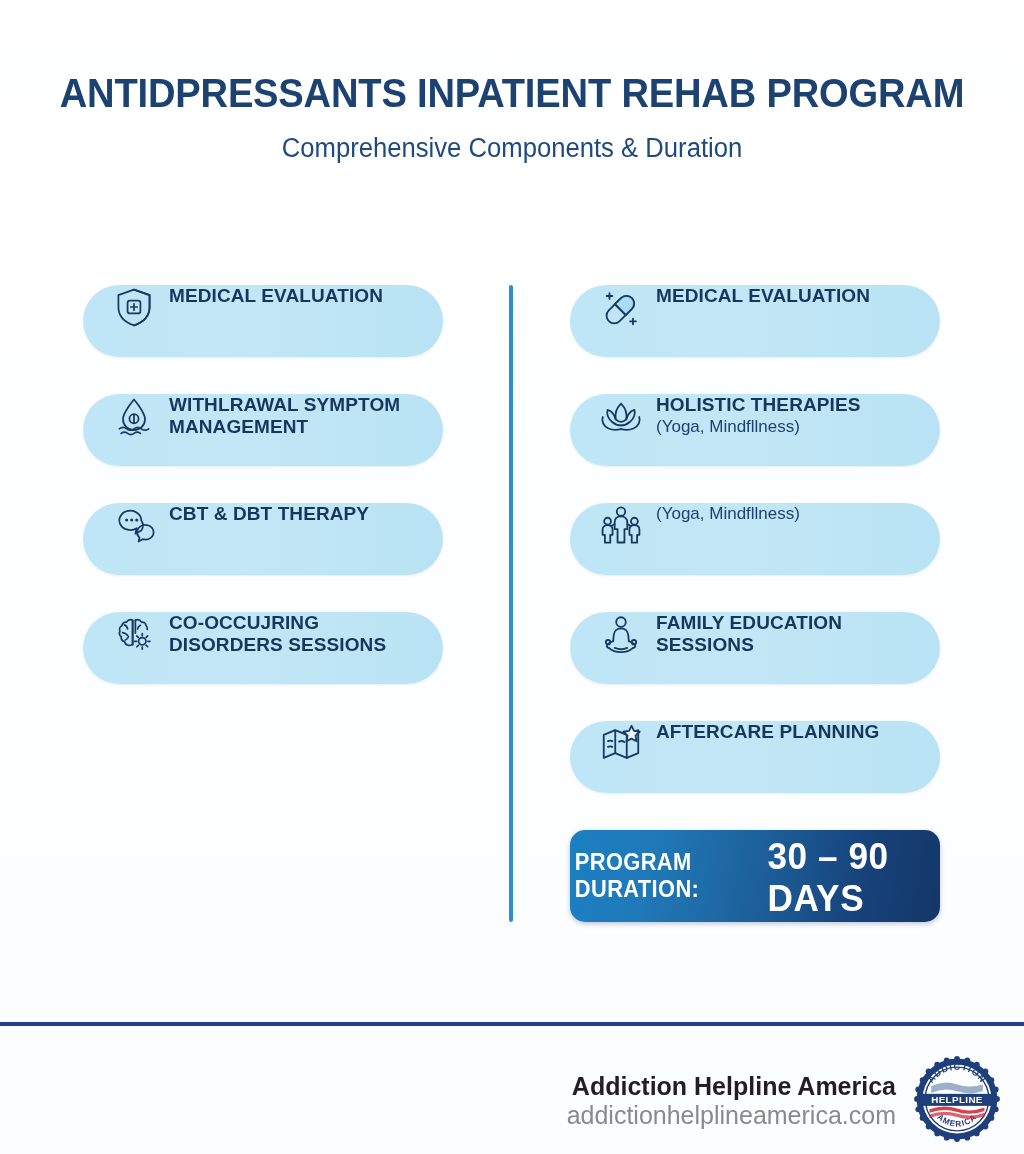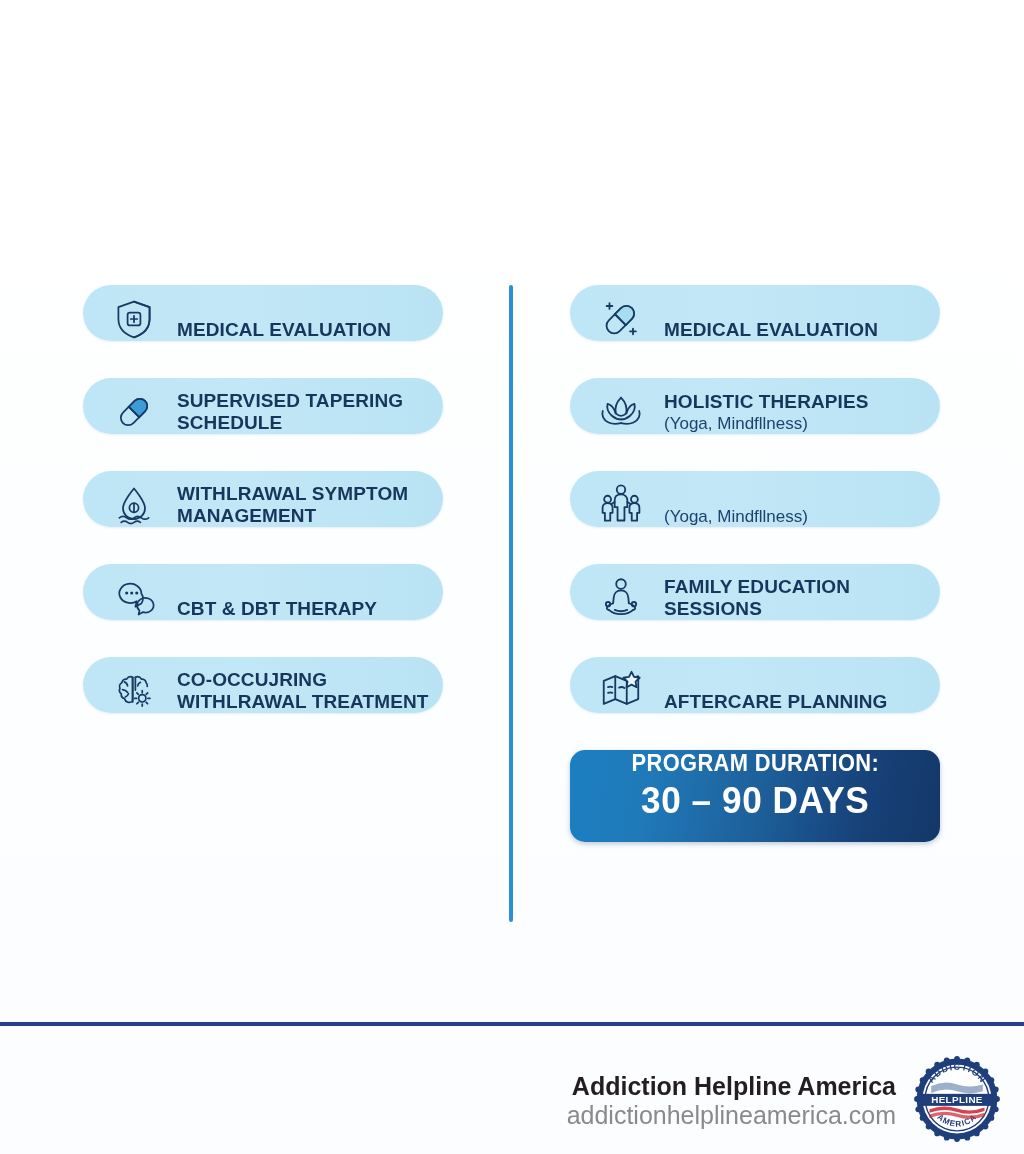"ANTIDPRESSANTS INPATIENT REHAB PROGRAM" div.header { html: none -> <div> <div>ANTIDPRESSANTS INPATIENT REHAB PROGRAM</div> <div>Comprehensive Components &amp; Duration</div> </div> }
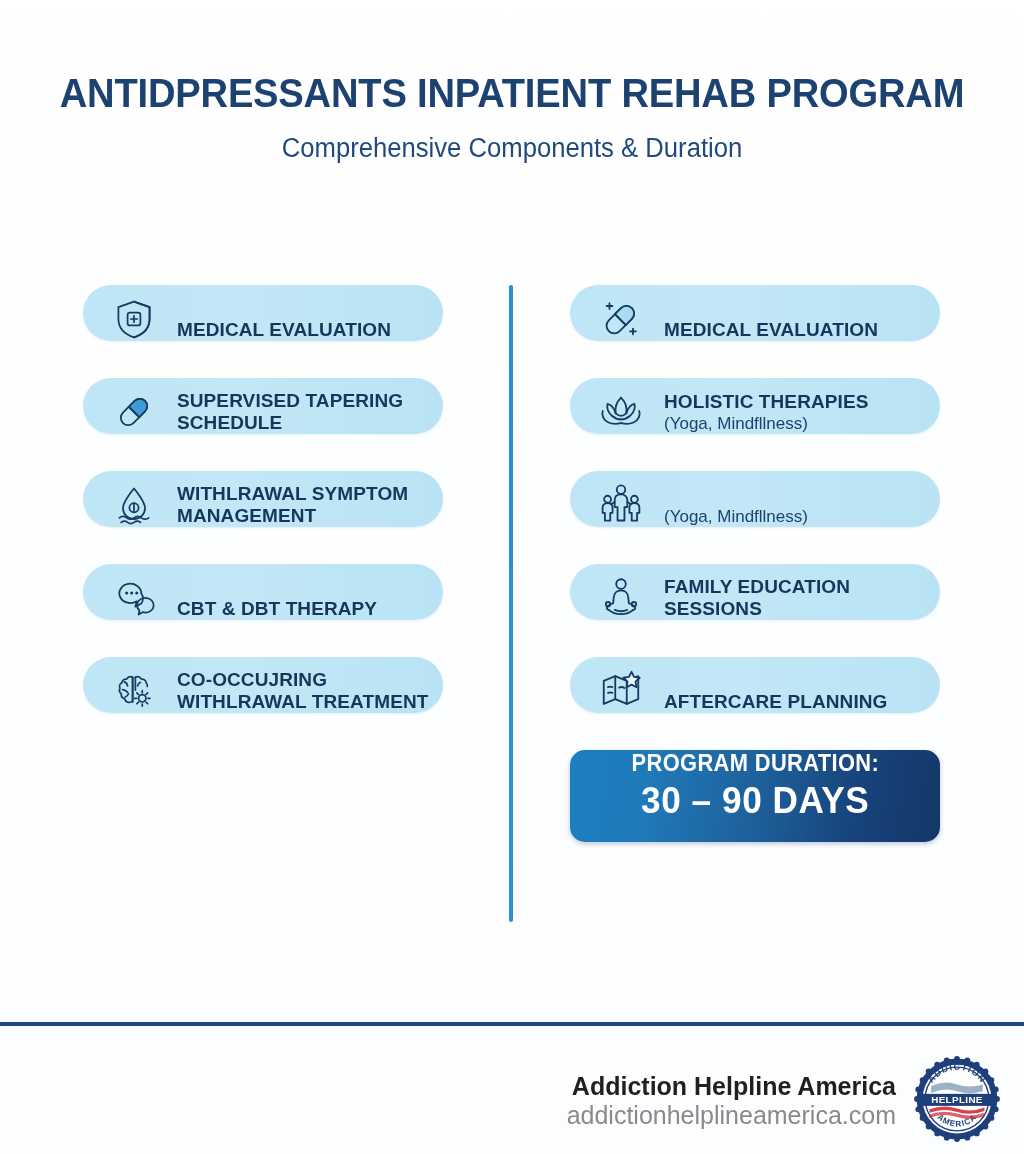"MEDICAL EVALUATION" .pill { align-items: flex-end -> flex-start; gap: 8px -> none; height: 56px -> 72px }
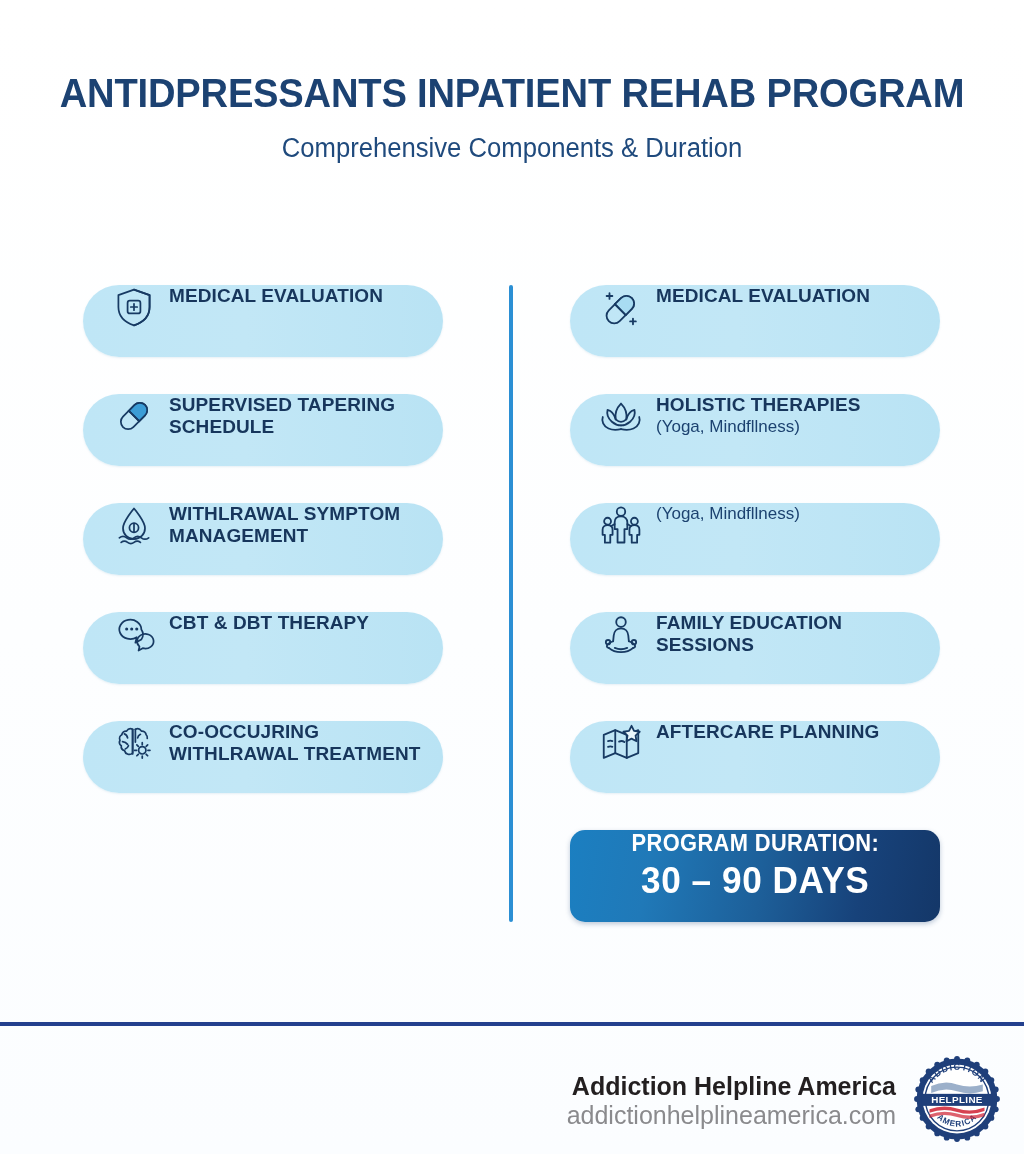"SUPERVISED TAPERING SCHEDULE" div.pill { html: <div> <div> <svg> <g> <rect></rect> <path></path> <path></path> </g> </svg> </div> <div> <div>SUPERVISED TAPERING SCHEDULE</div> </div> </div> -> none }
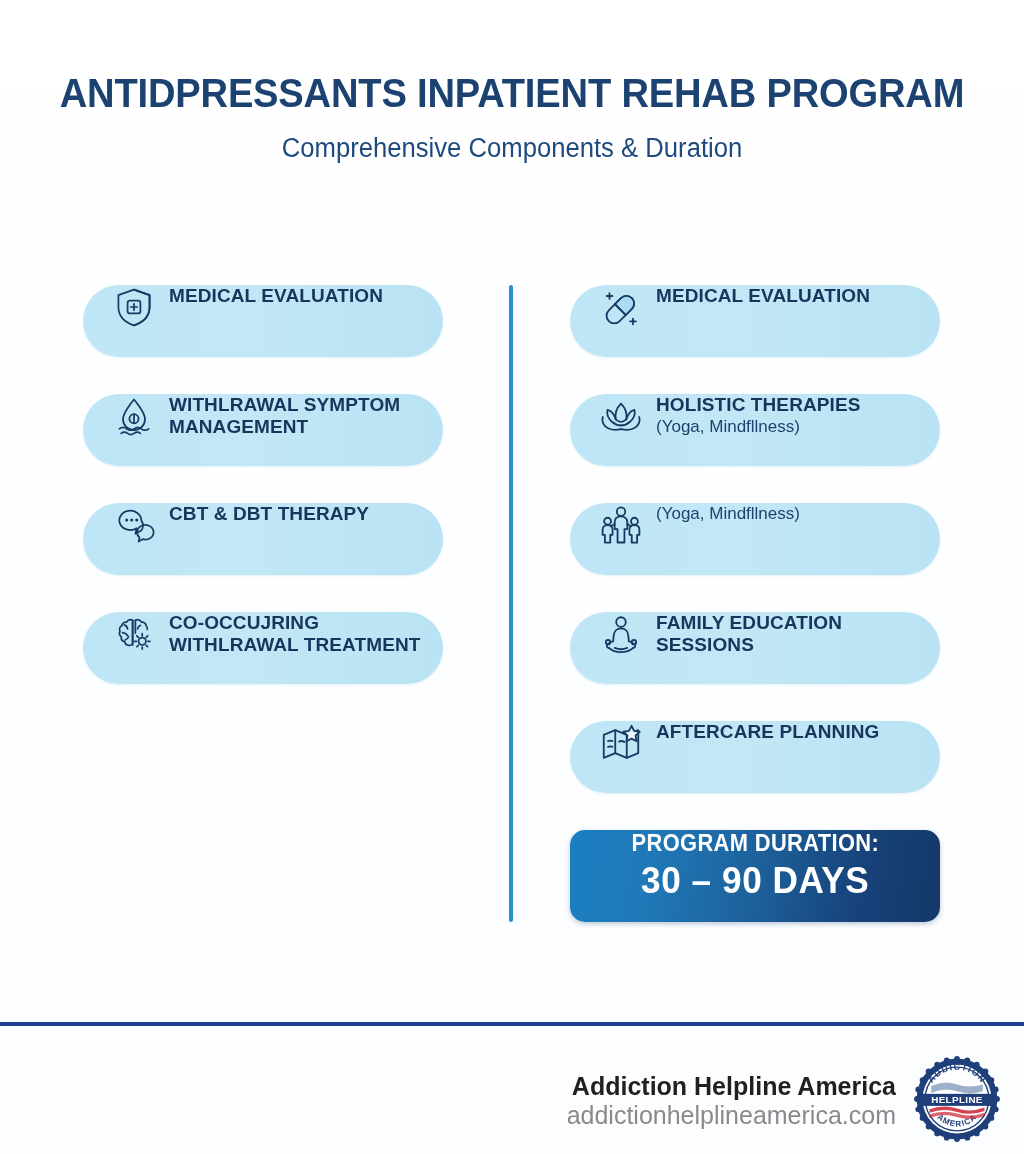"CO-OCCUJRING WITHLRAWAL TREATMENT" div.t-main { text: WITHLRAWAL TREATMENT -> DISORDERS SESSIONS }
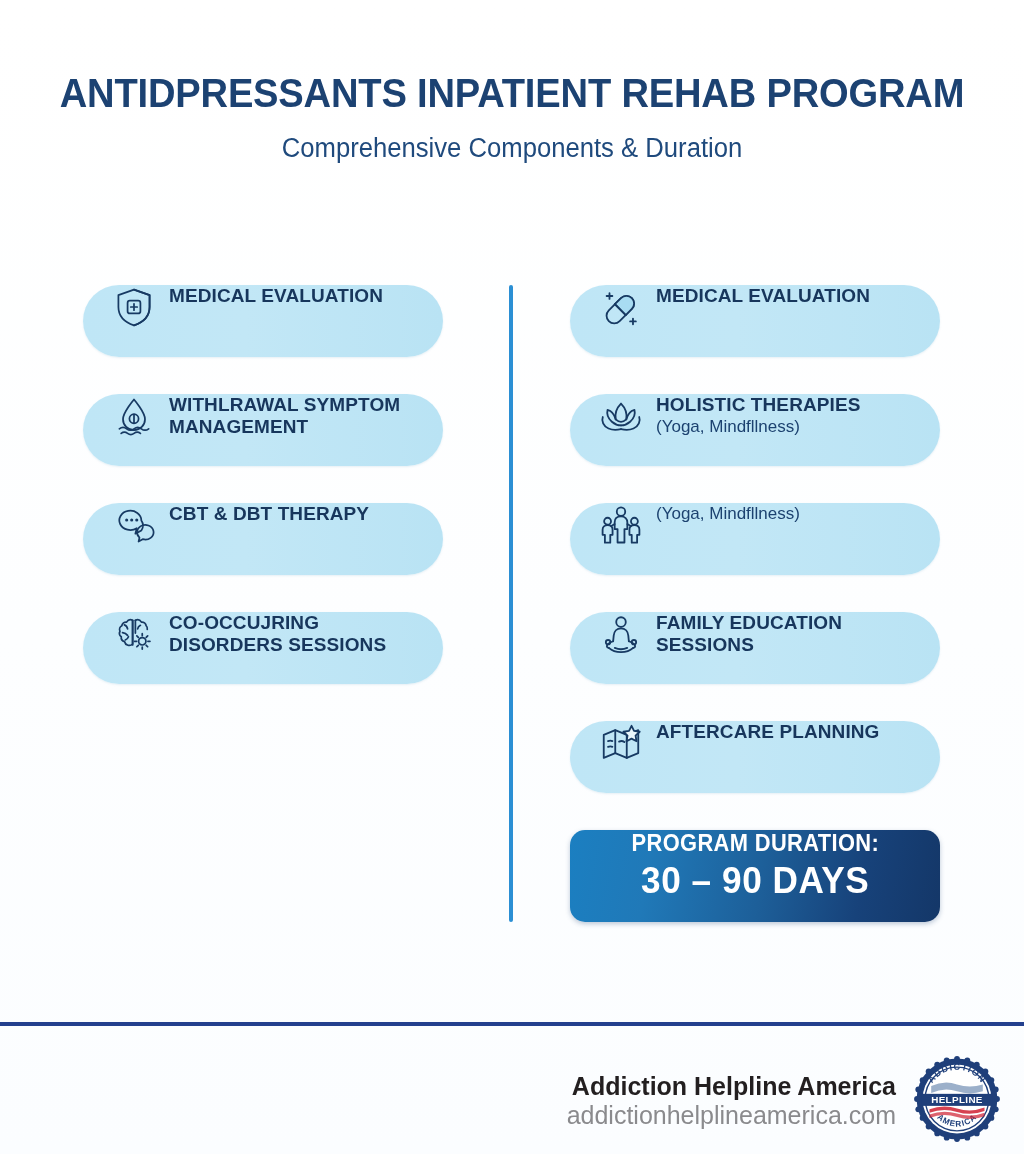"PROGRAM DURATION:" .duration { flex-direction: column -> none; justify-content: flex-start -> center }
